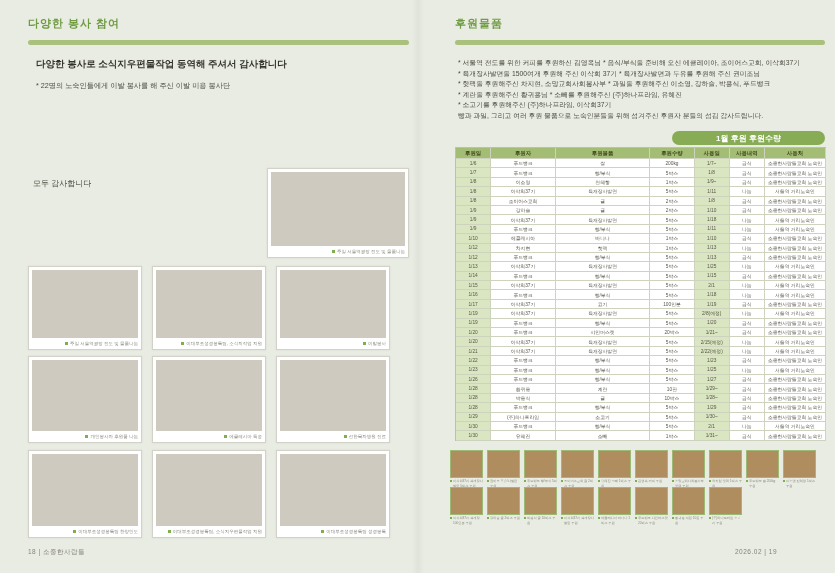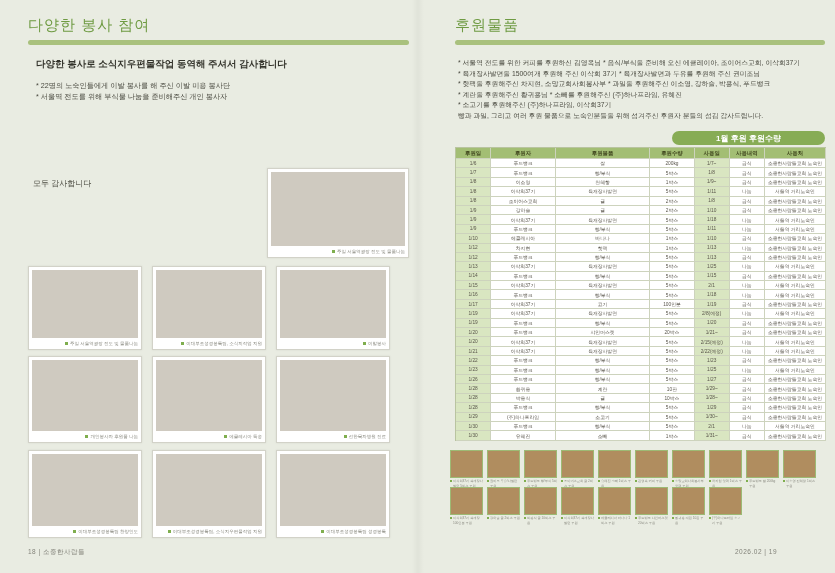"다양한 봉사 참여" .page-title { font-size: 15px -> 11px; font-weight: normal -> bold }
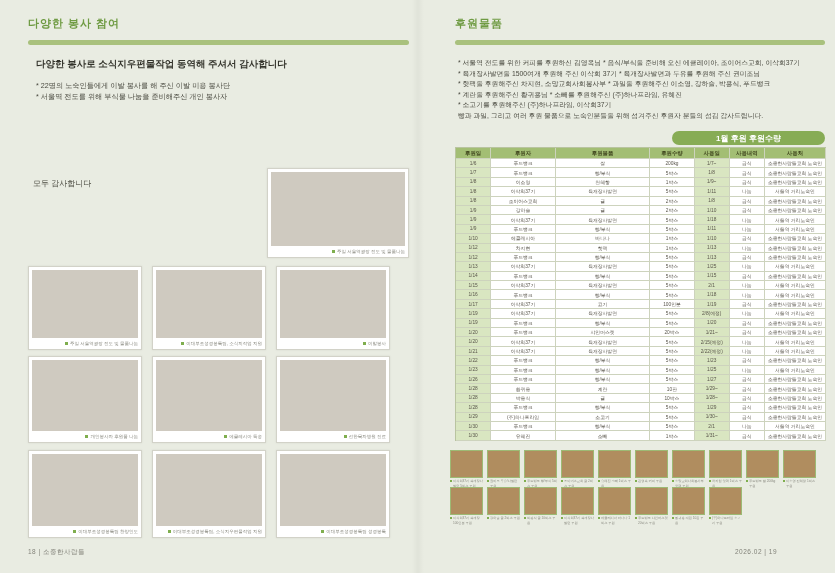"* 서울역 전도를 위해 부식물" div { html: <div>* 서울역 전도를 위해 부식물 나눔을 준비해주신 개인 봉사자</div> -> none }
